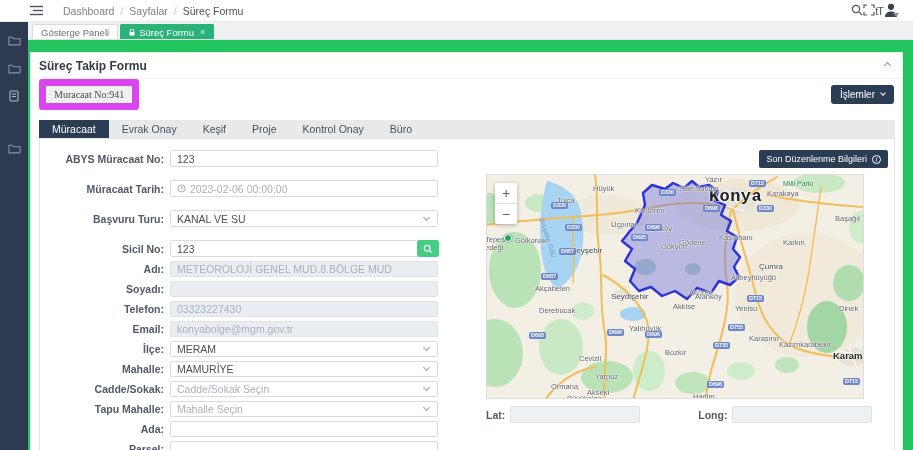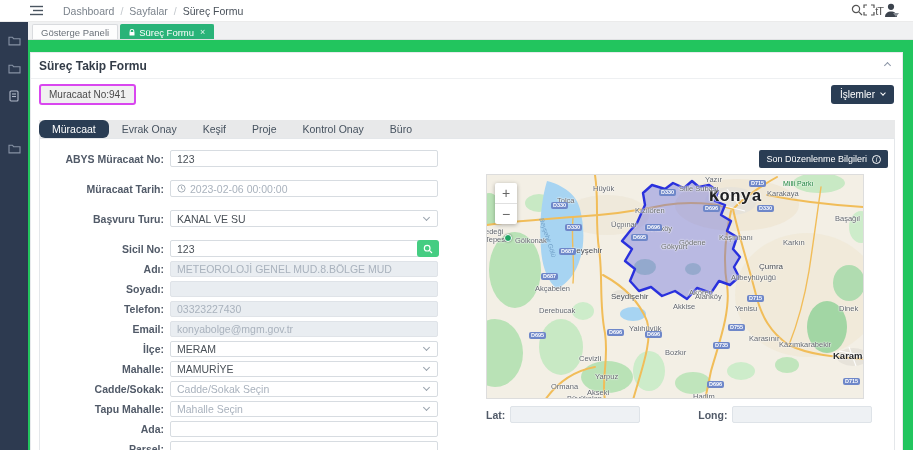"Muracaat No:941" .badge-btn { border: 2px solid #d946ef -> 7px solid #d946ef; font-family: none -> Liberation Serif, serif }
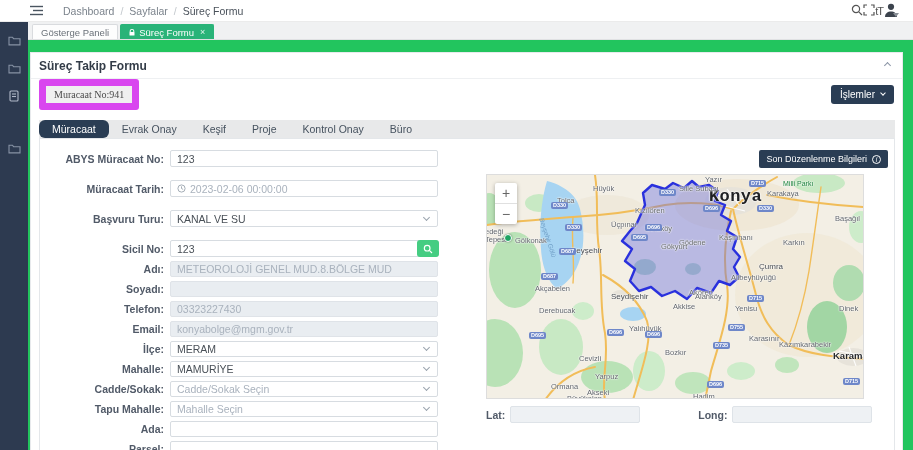"Müracaat" .ftab.active { border-radius: 6px -> none }
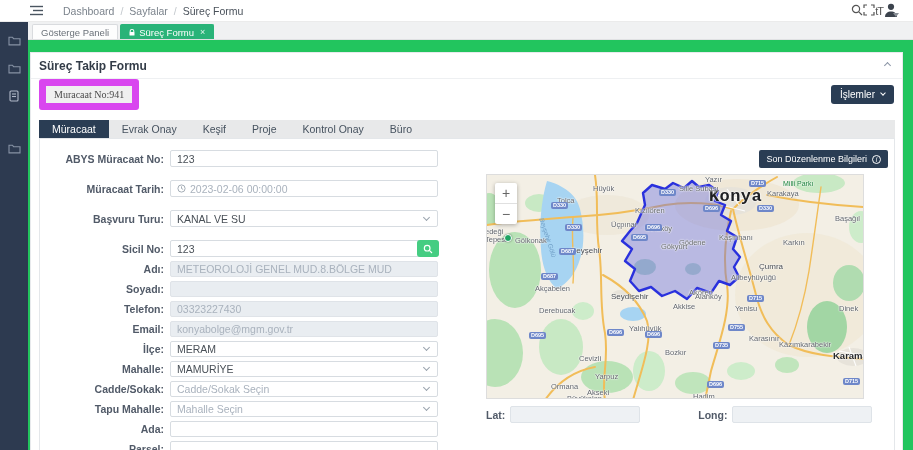"edeği" span.mlabel { top: 52px -> 68px }
